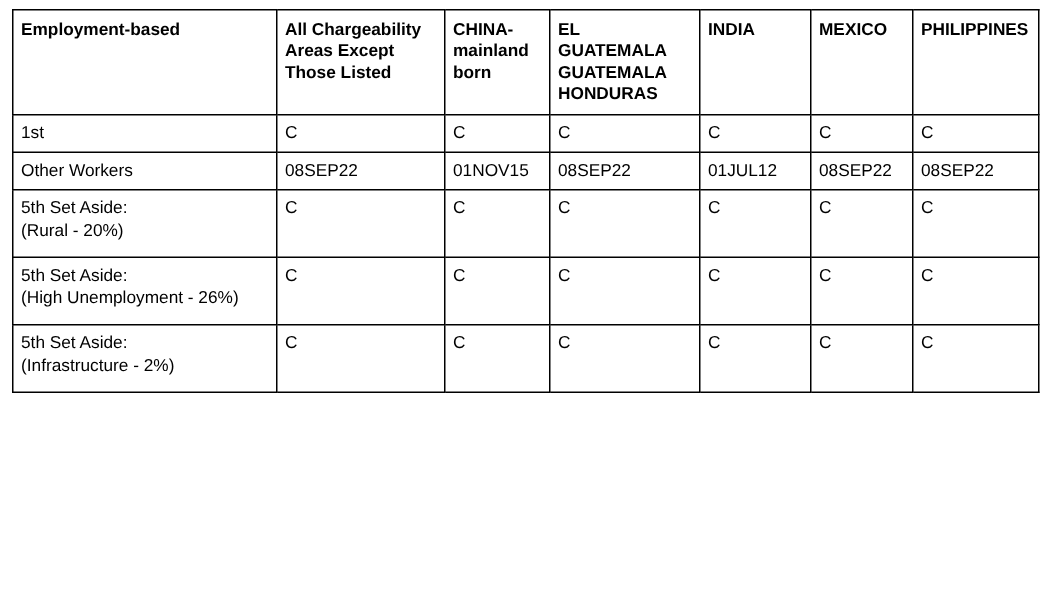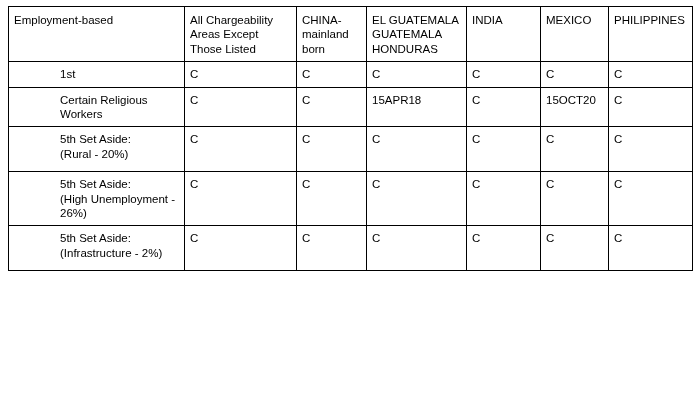"Employment-based" #visa-bulletin-table thead th { font-weight: normal -> bold }
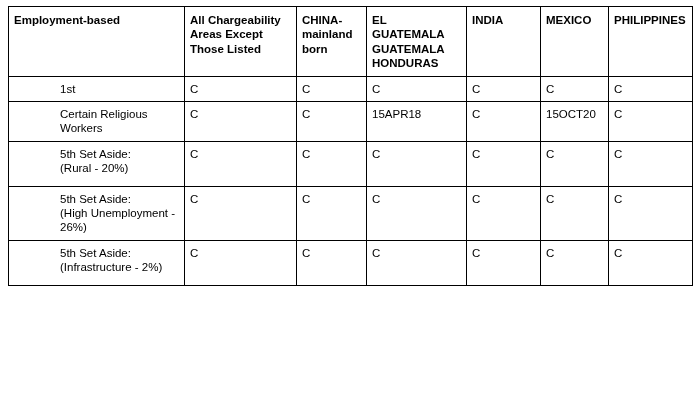"1st" .cat-sub { margin-left: 46px -> none }
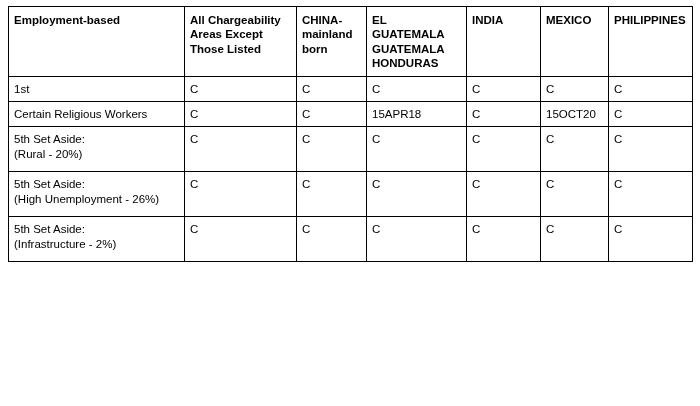"Other Workers" tr { html: none -> <tr> <td> <span>Other Workers</span> </td> <td>08SEP22</td> <td>01NOV15</td> <td>08SEP22</td> <td>01JUL12</td> <td>08SEP22</td> <td>08SEP22</td> </tr> }
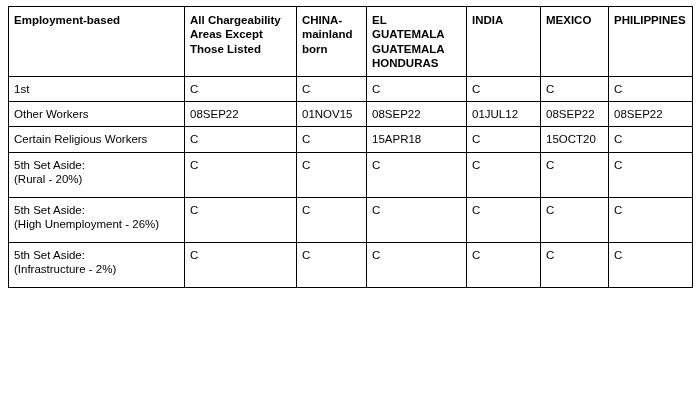"Certain Religious Workers" tr { html: <tr> <td> <span>Certain Religious Workers</span> </td> <td>C</td> <td>C</td> <td>15APR18</td> <td>C</td> <td>15OCT20</td> <td>C</td> </tr> -> none }
